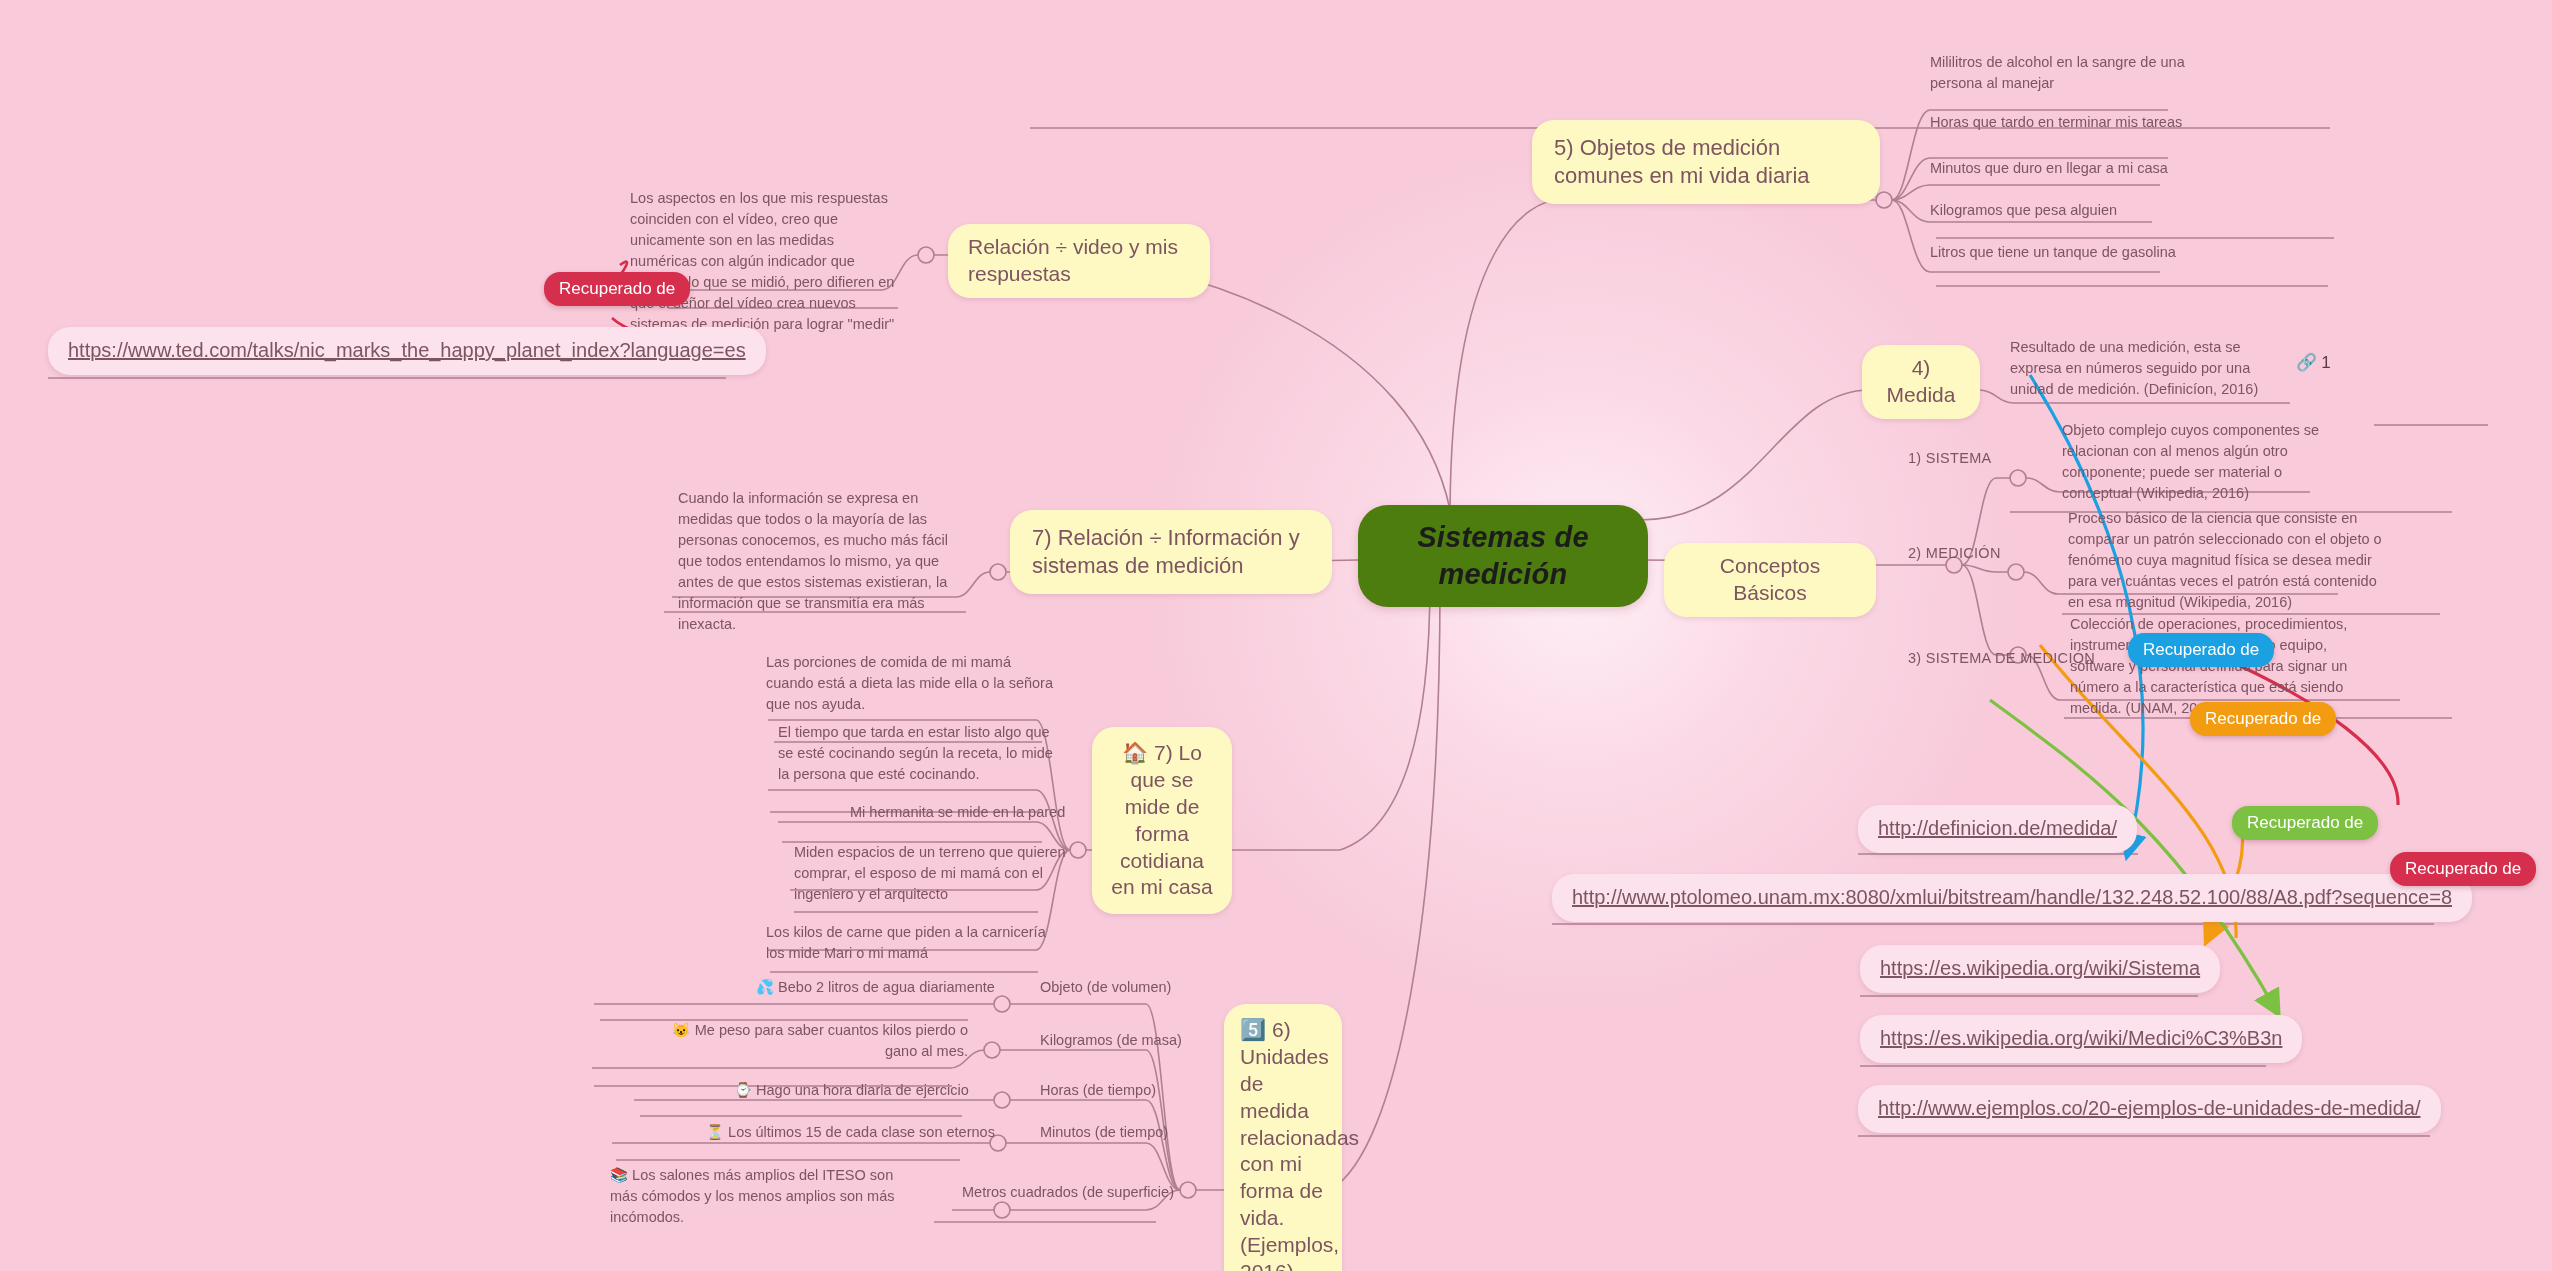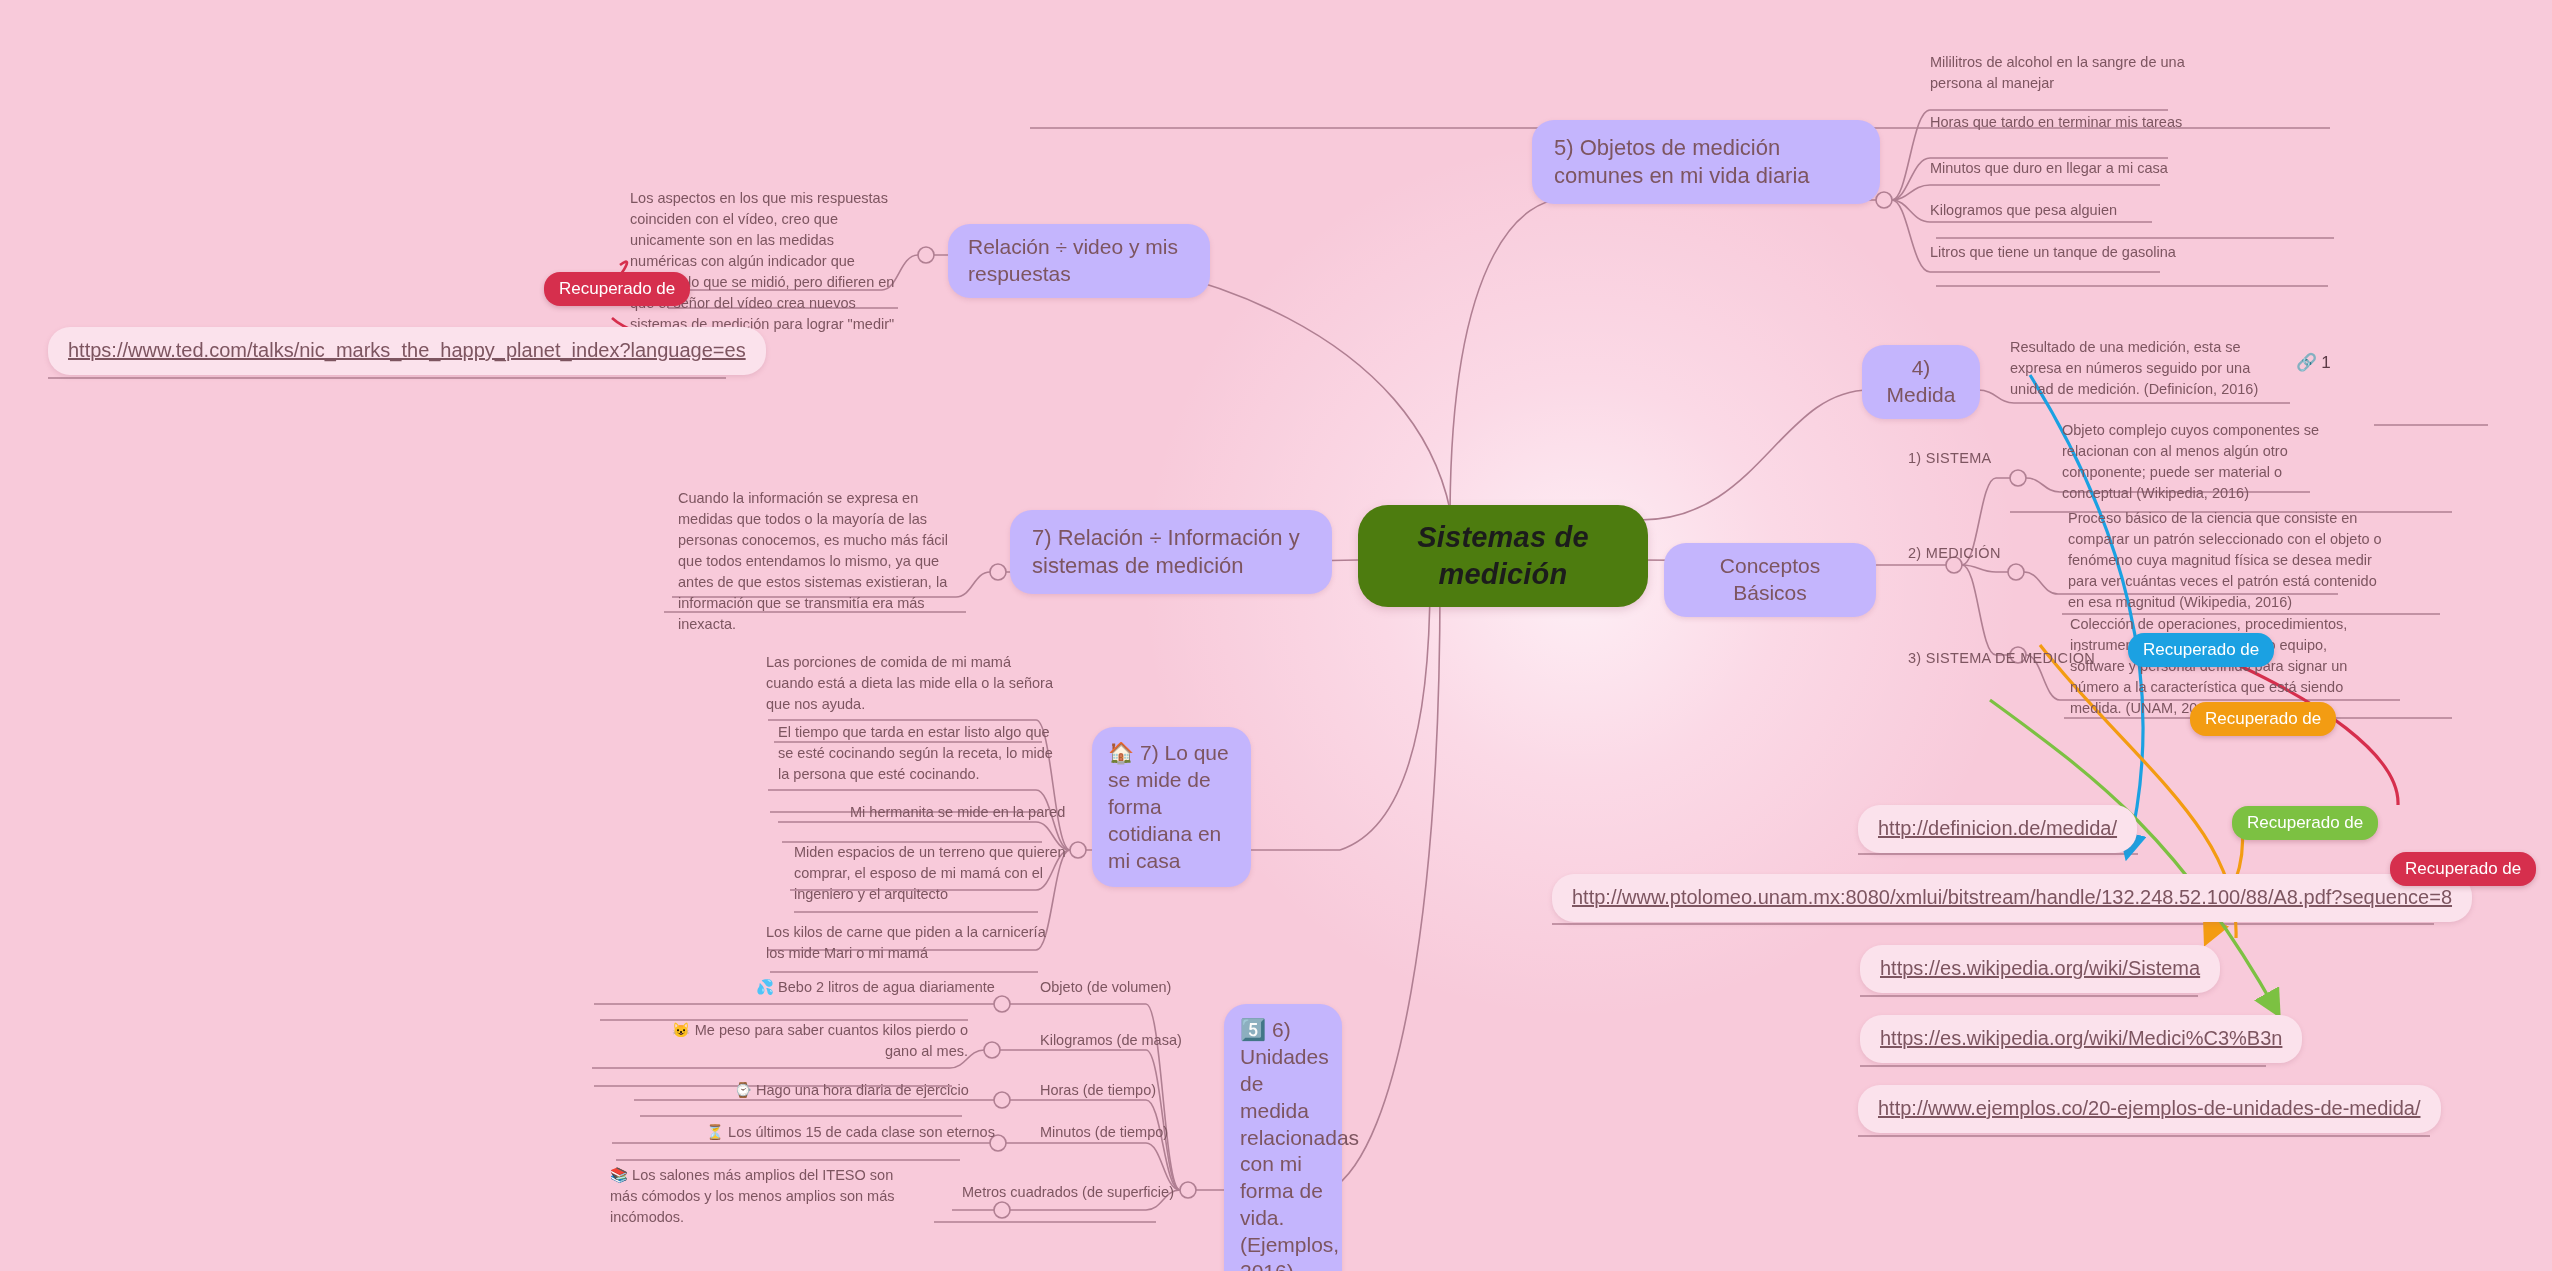"5) Objetos de medición comunes" .node { background: #c4b5fd -> #fef9c3 }
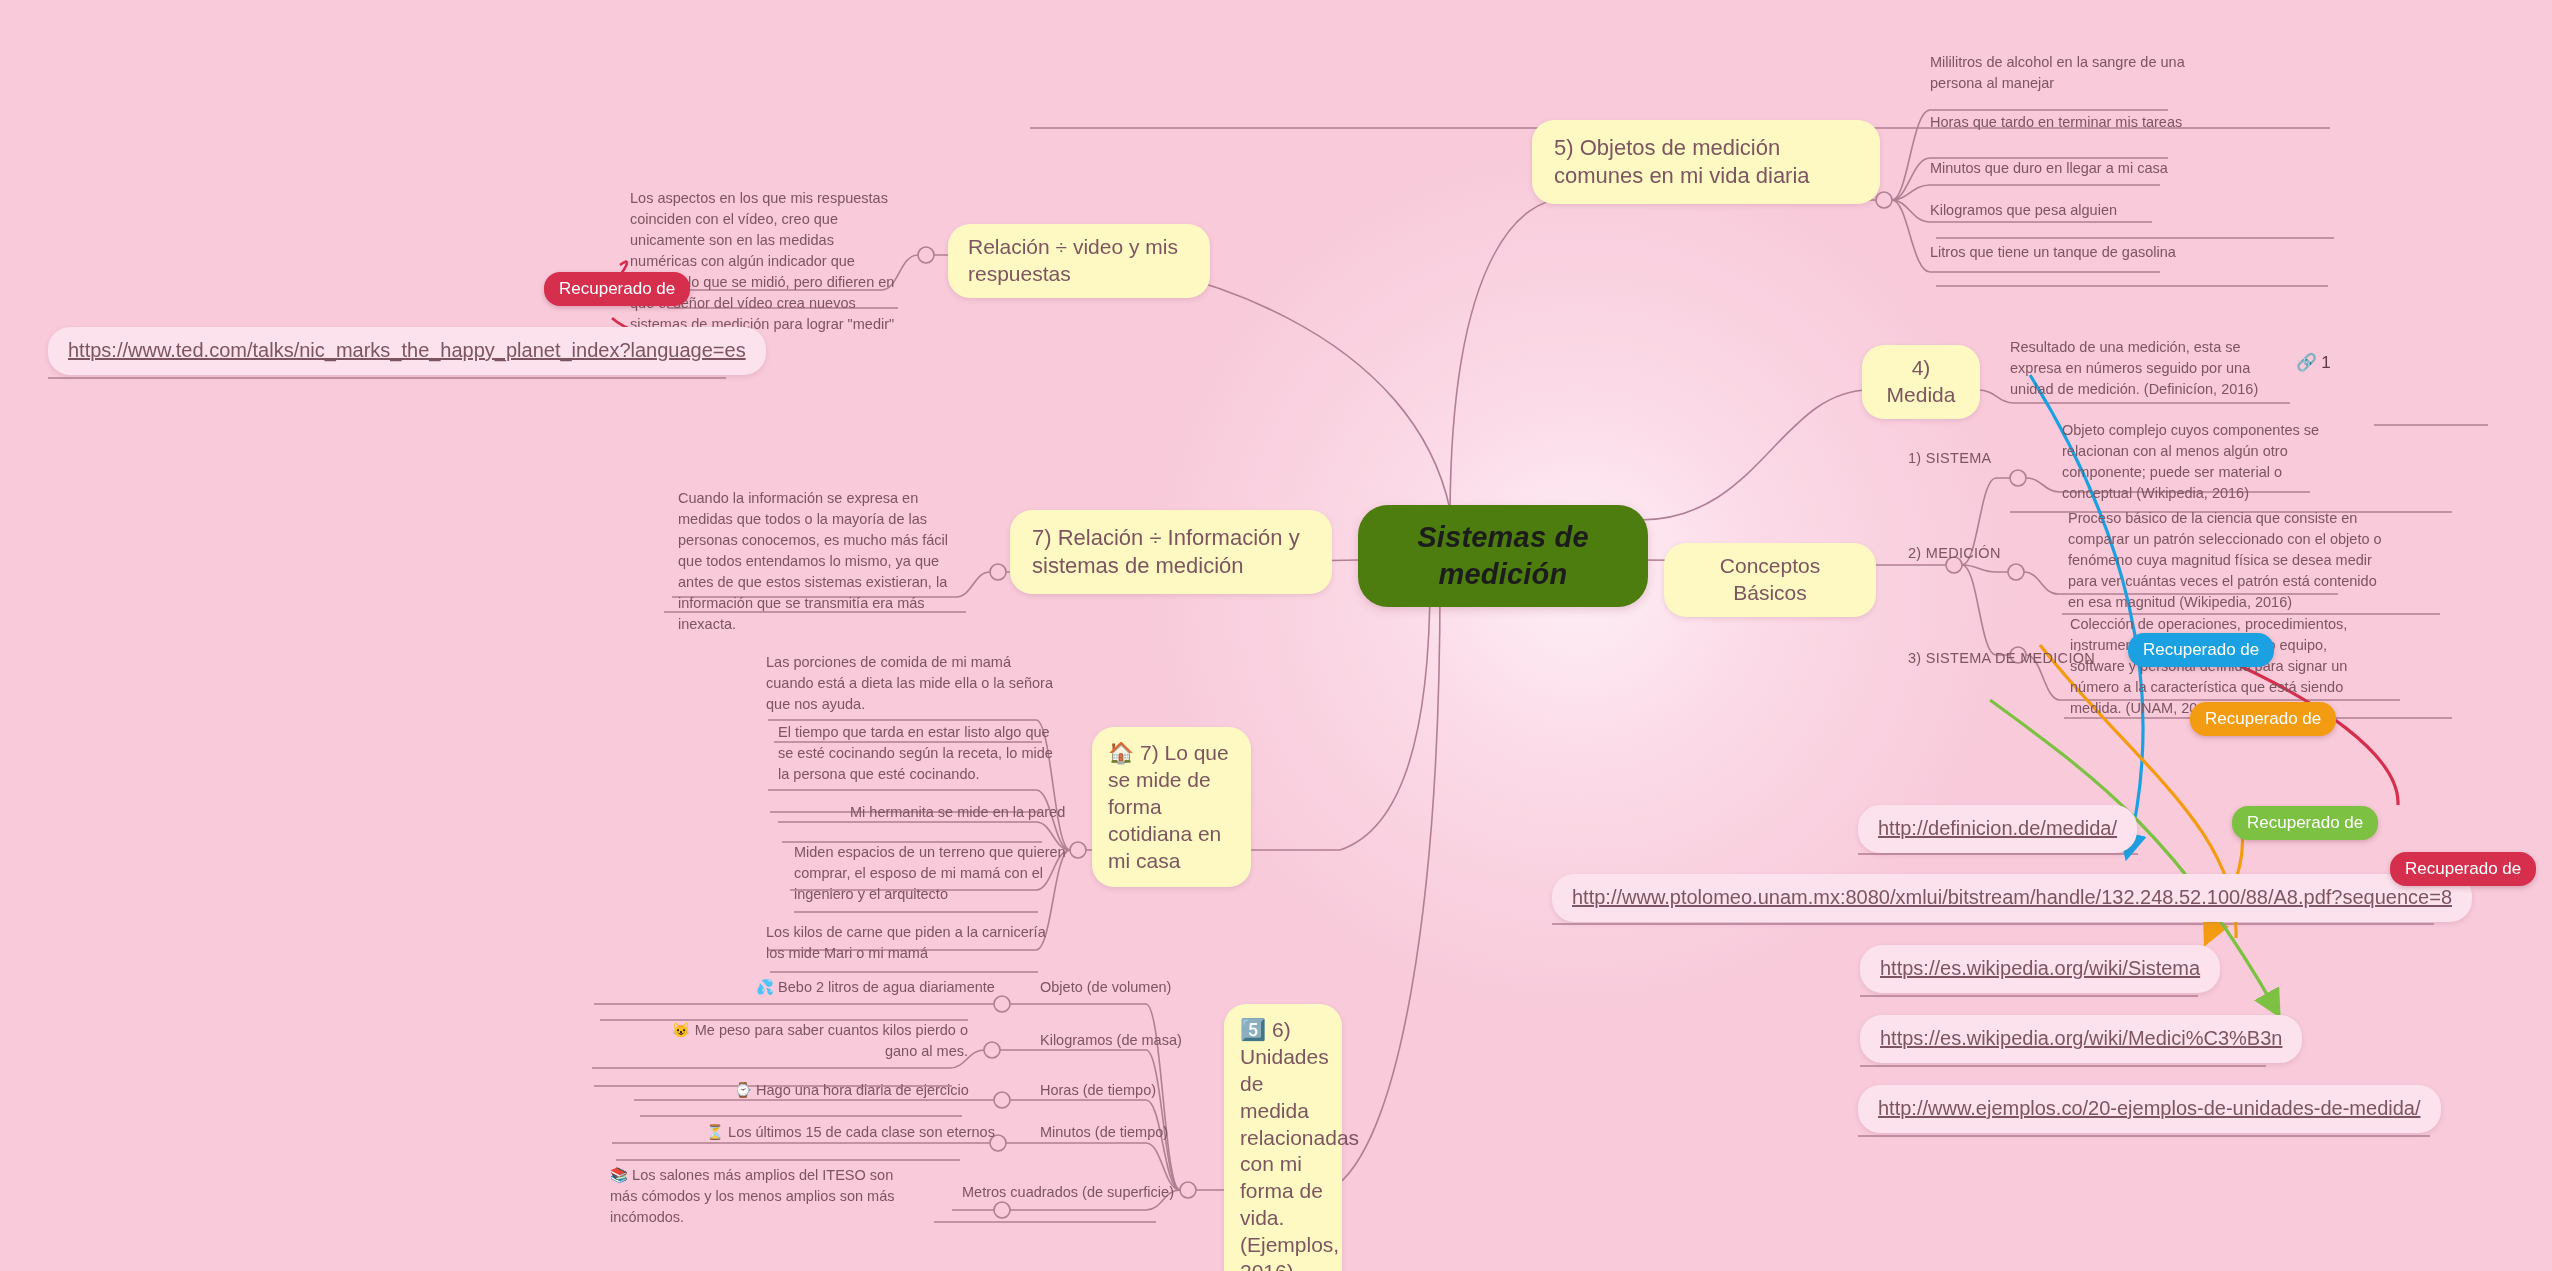"🏠 7) Lo que se" div.node { text-align: none -> center; width: 159px -> 140px }
